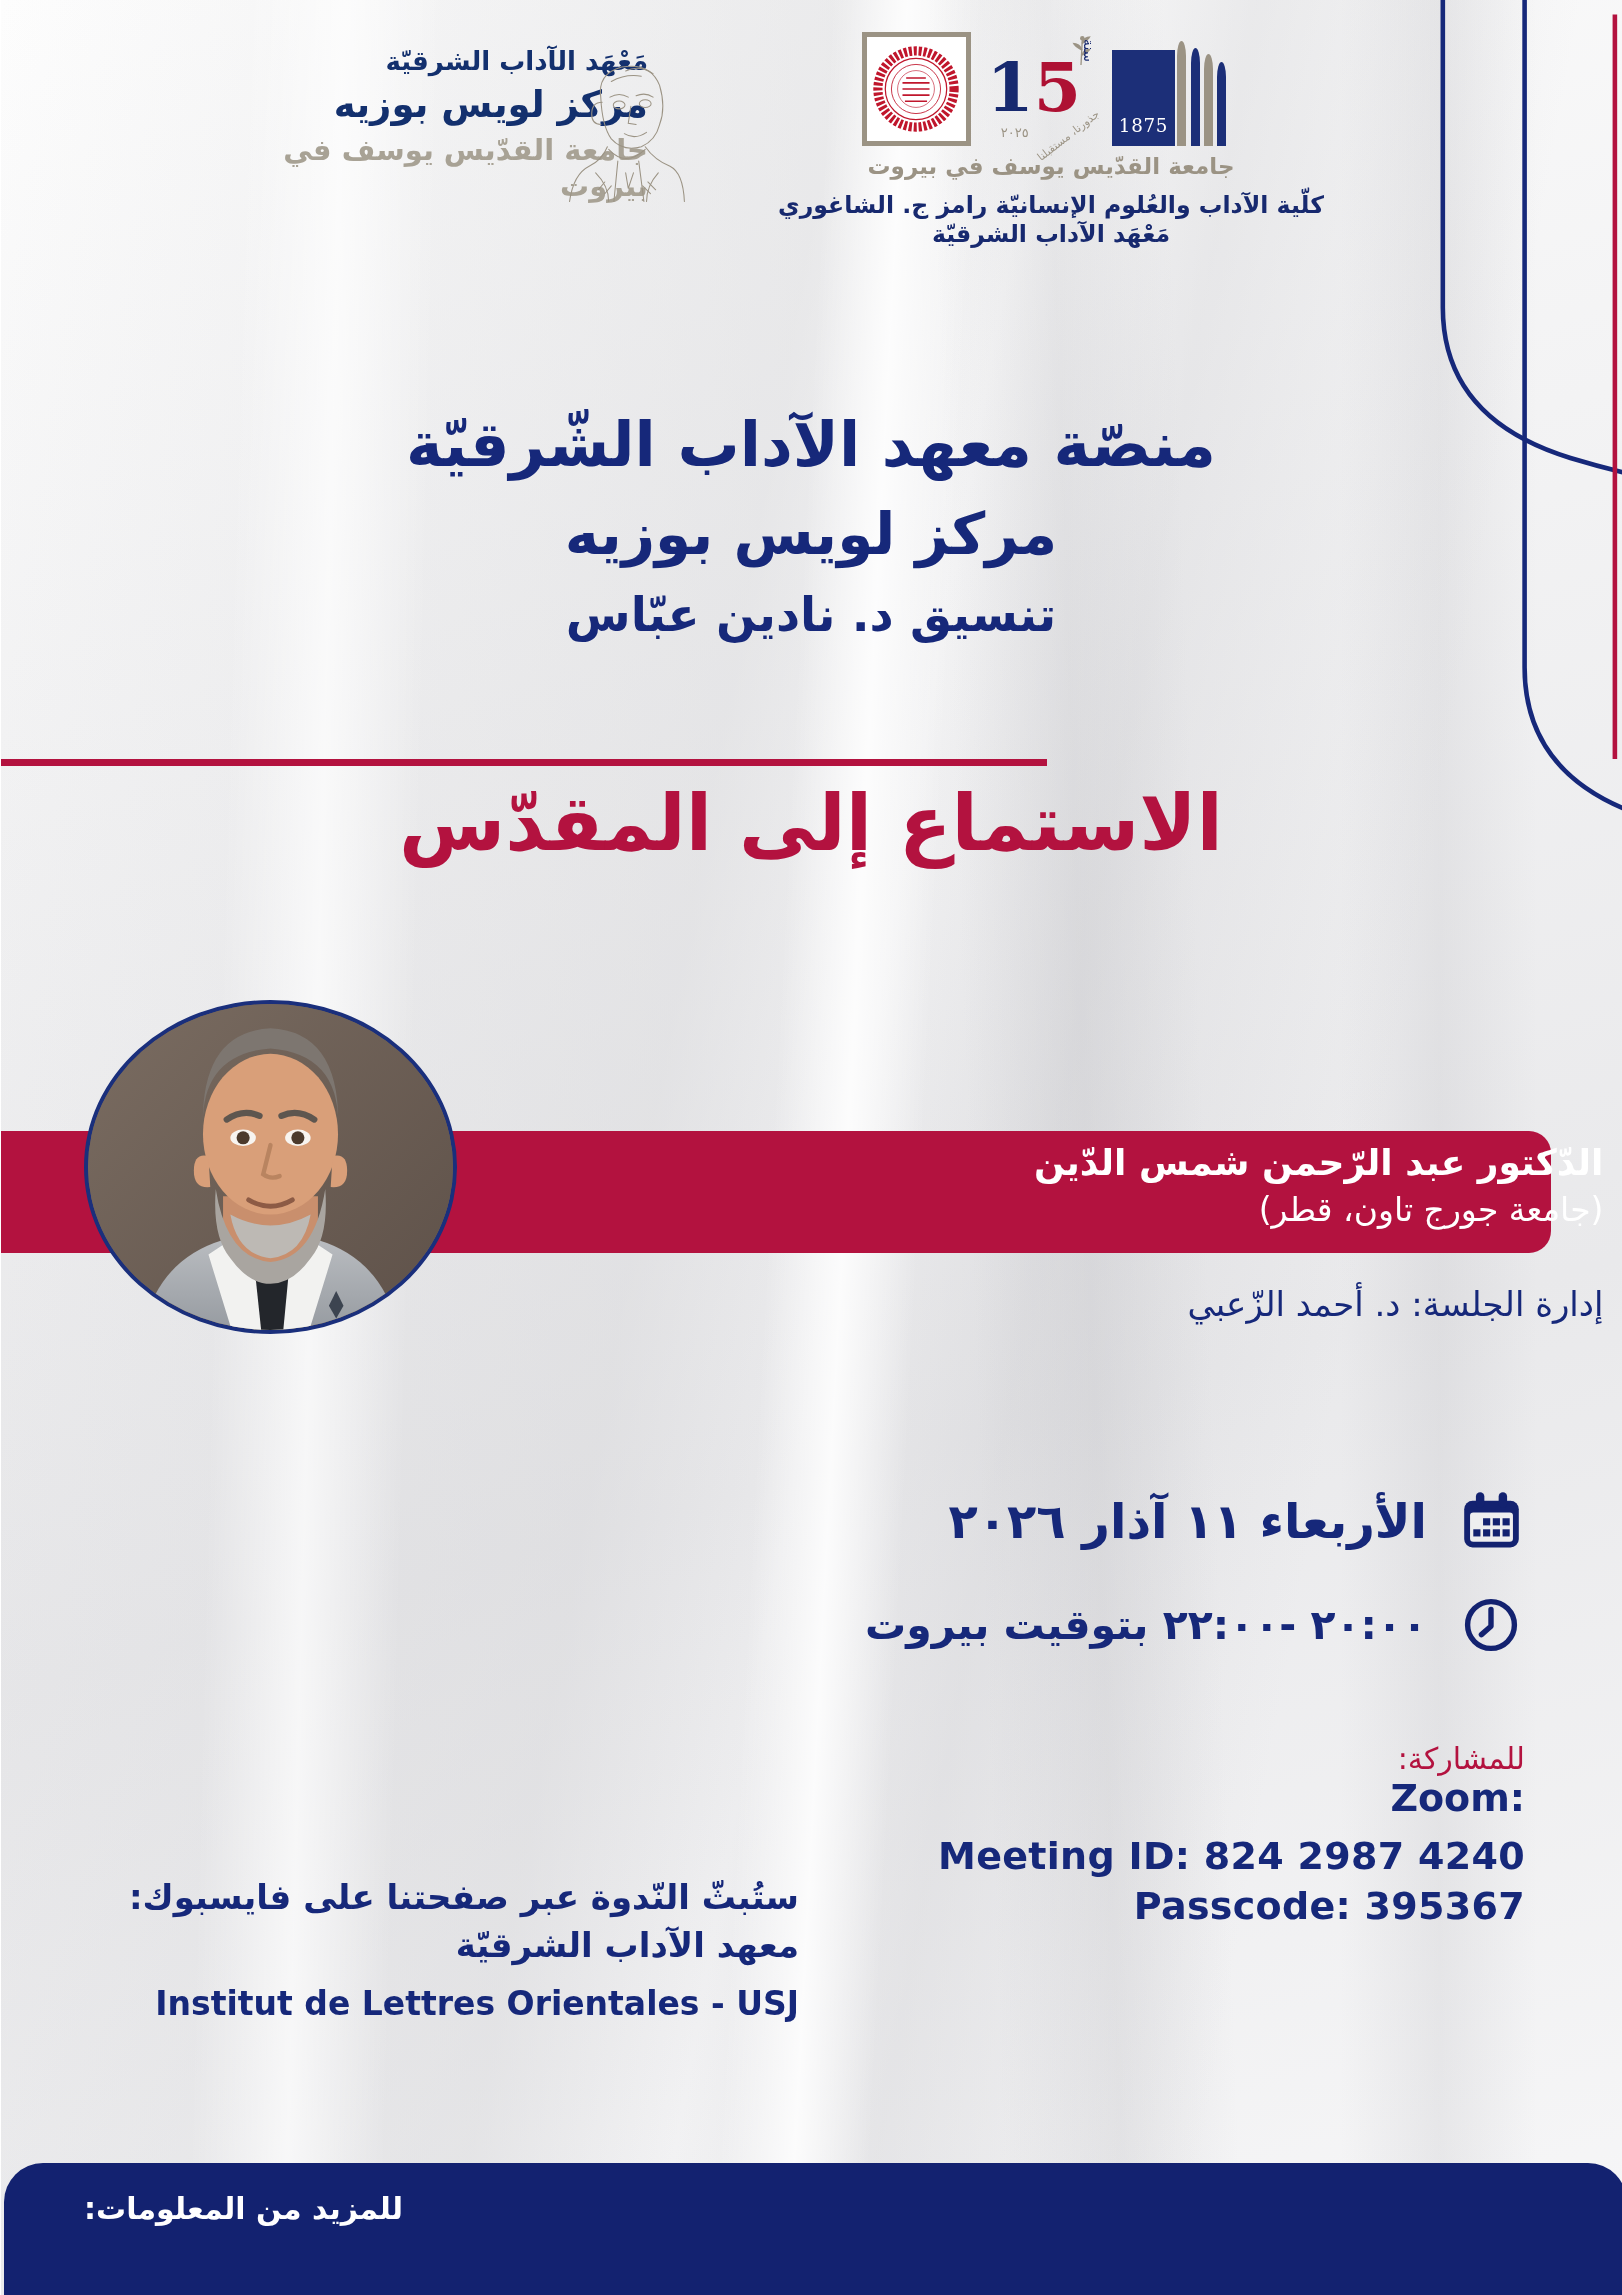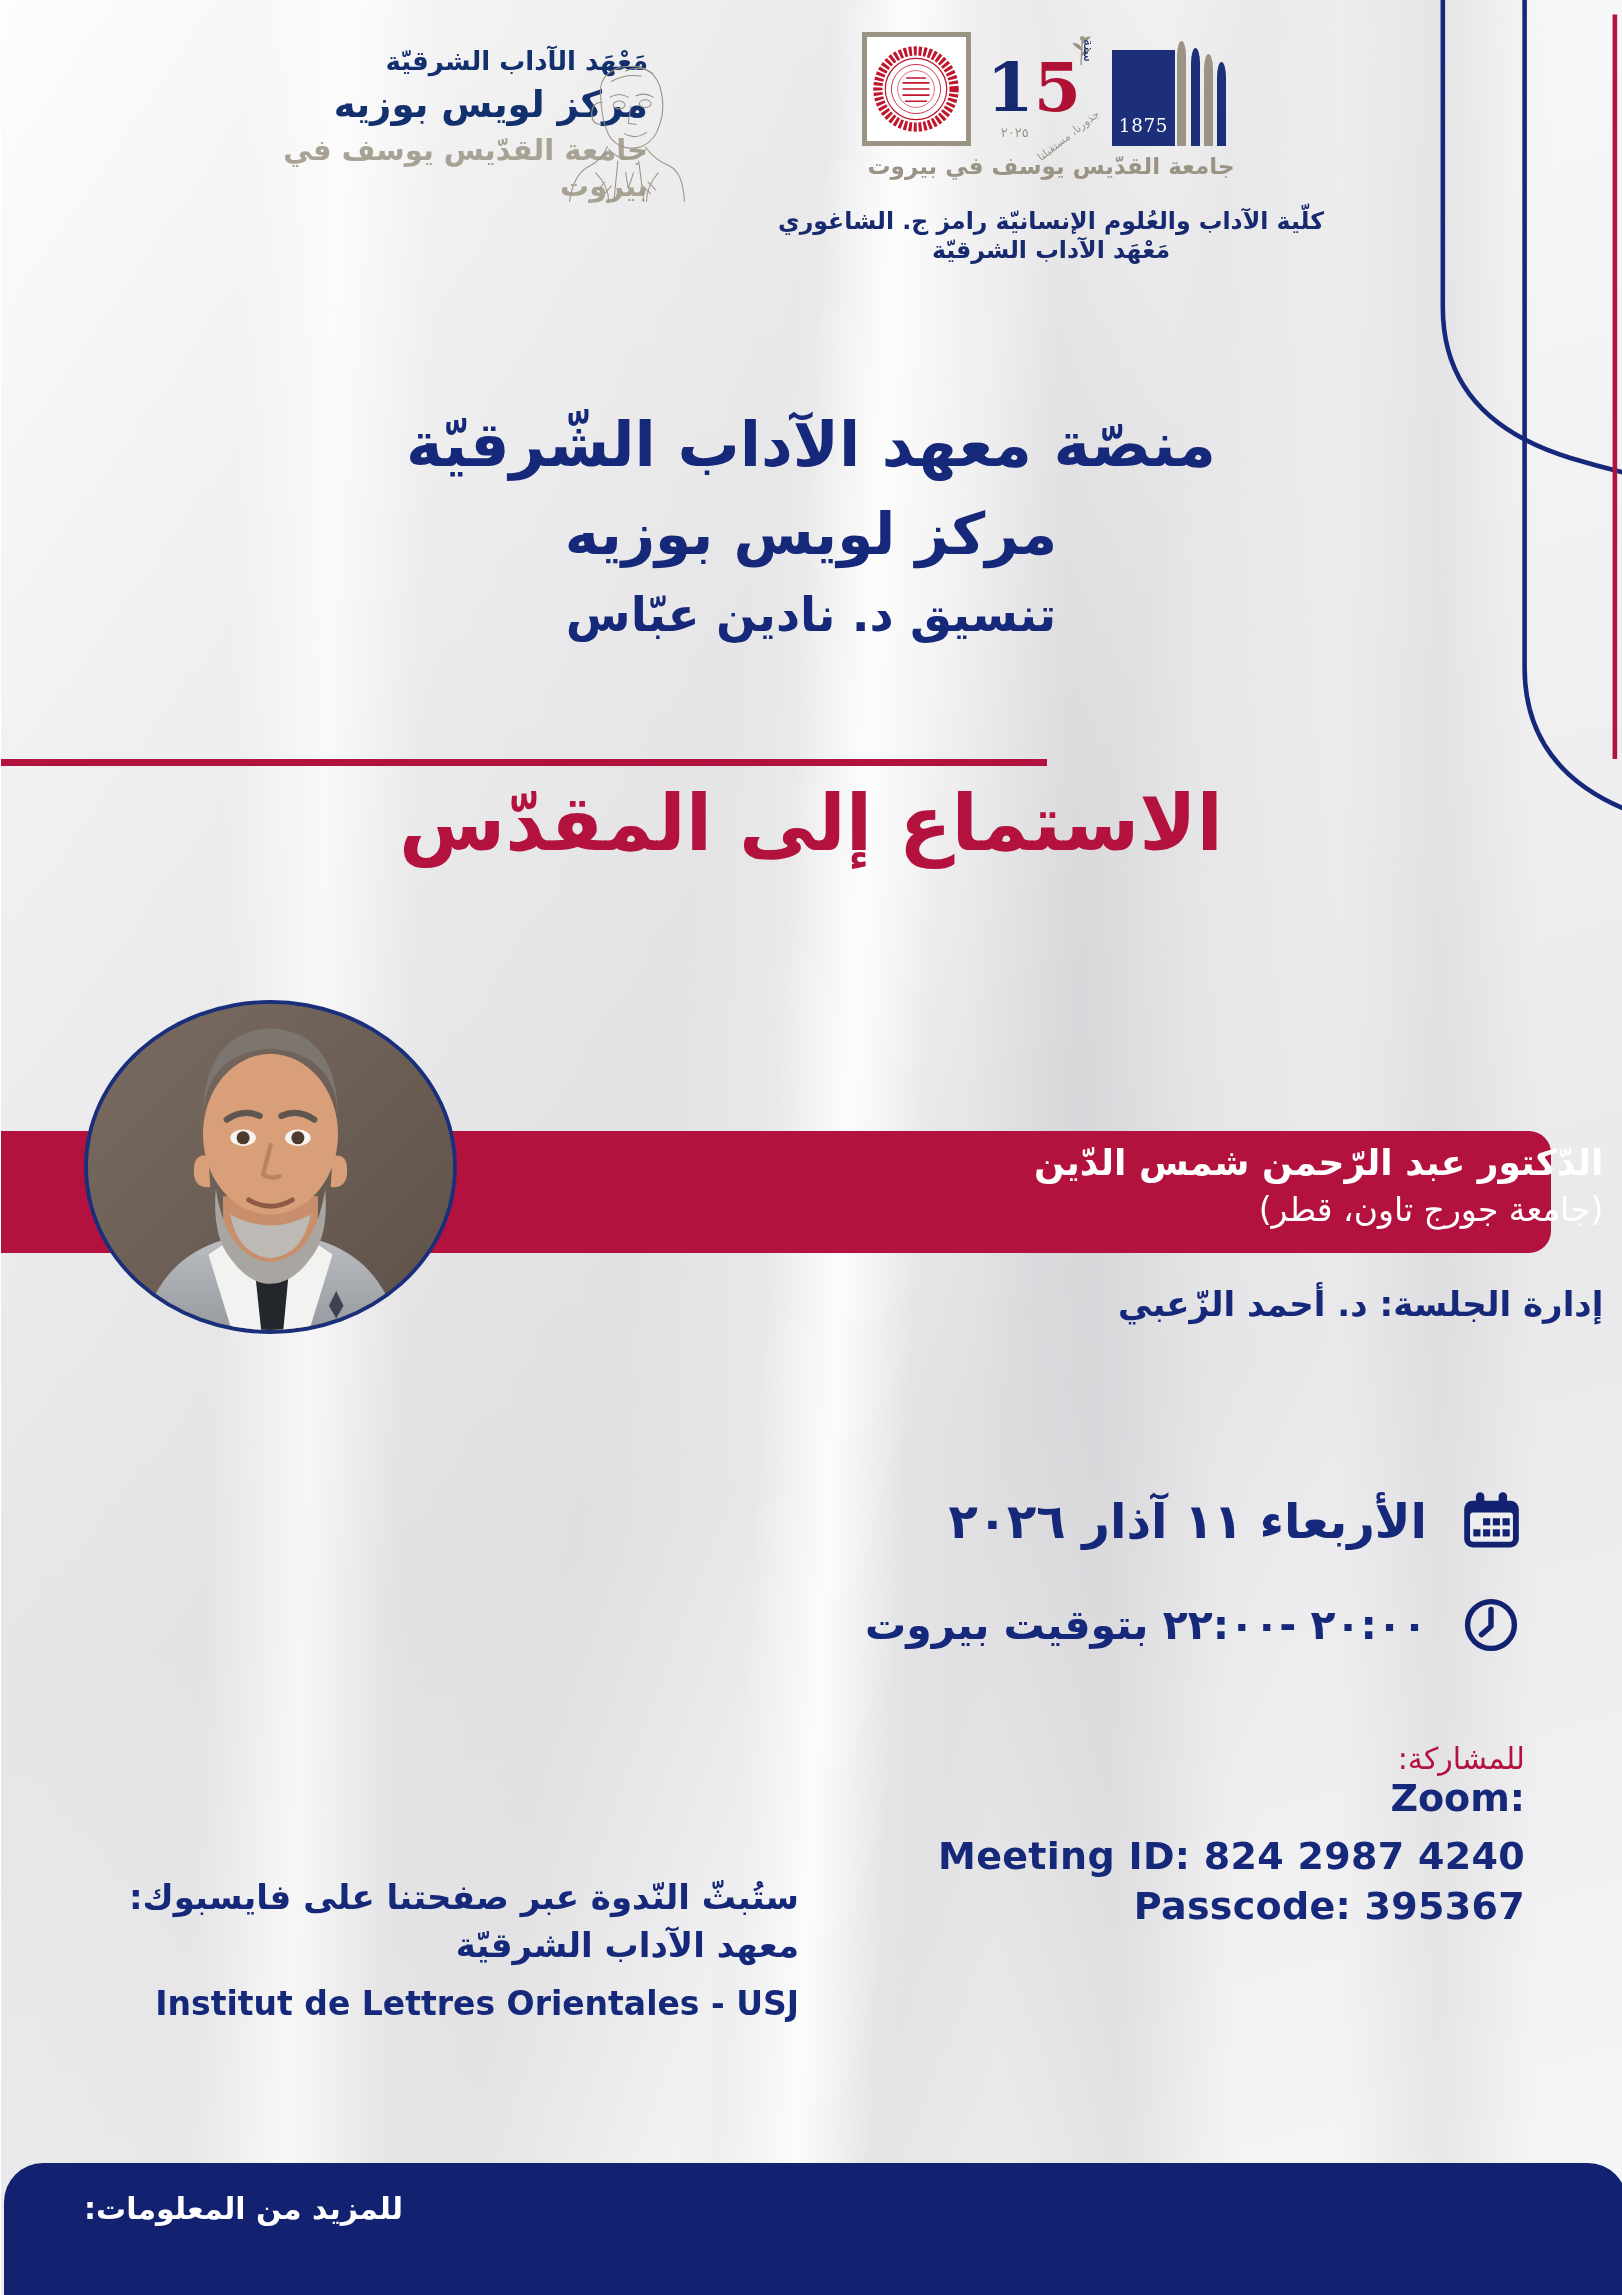"كلّية الآداب والعُلوم الإنسانيّة رامز" .usj-fac { margin-top: 27px -> 11px }
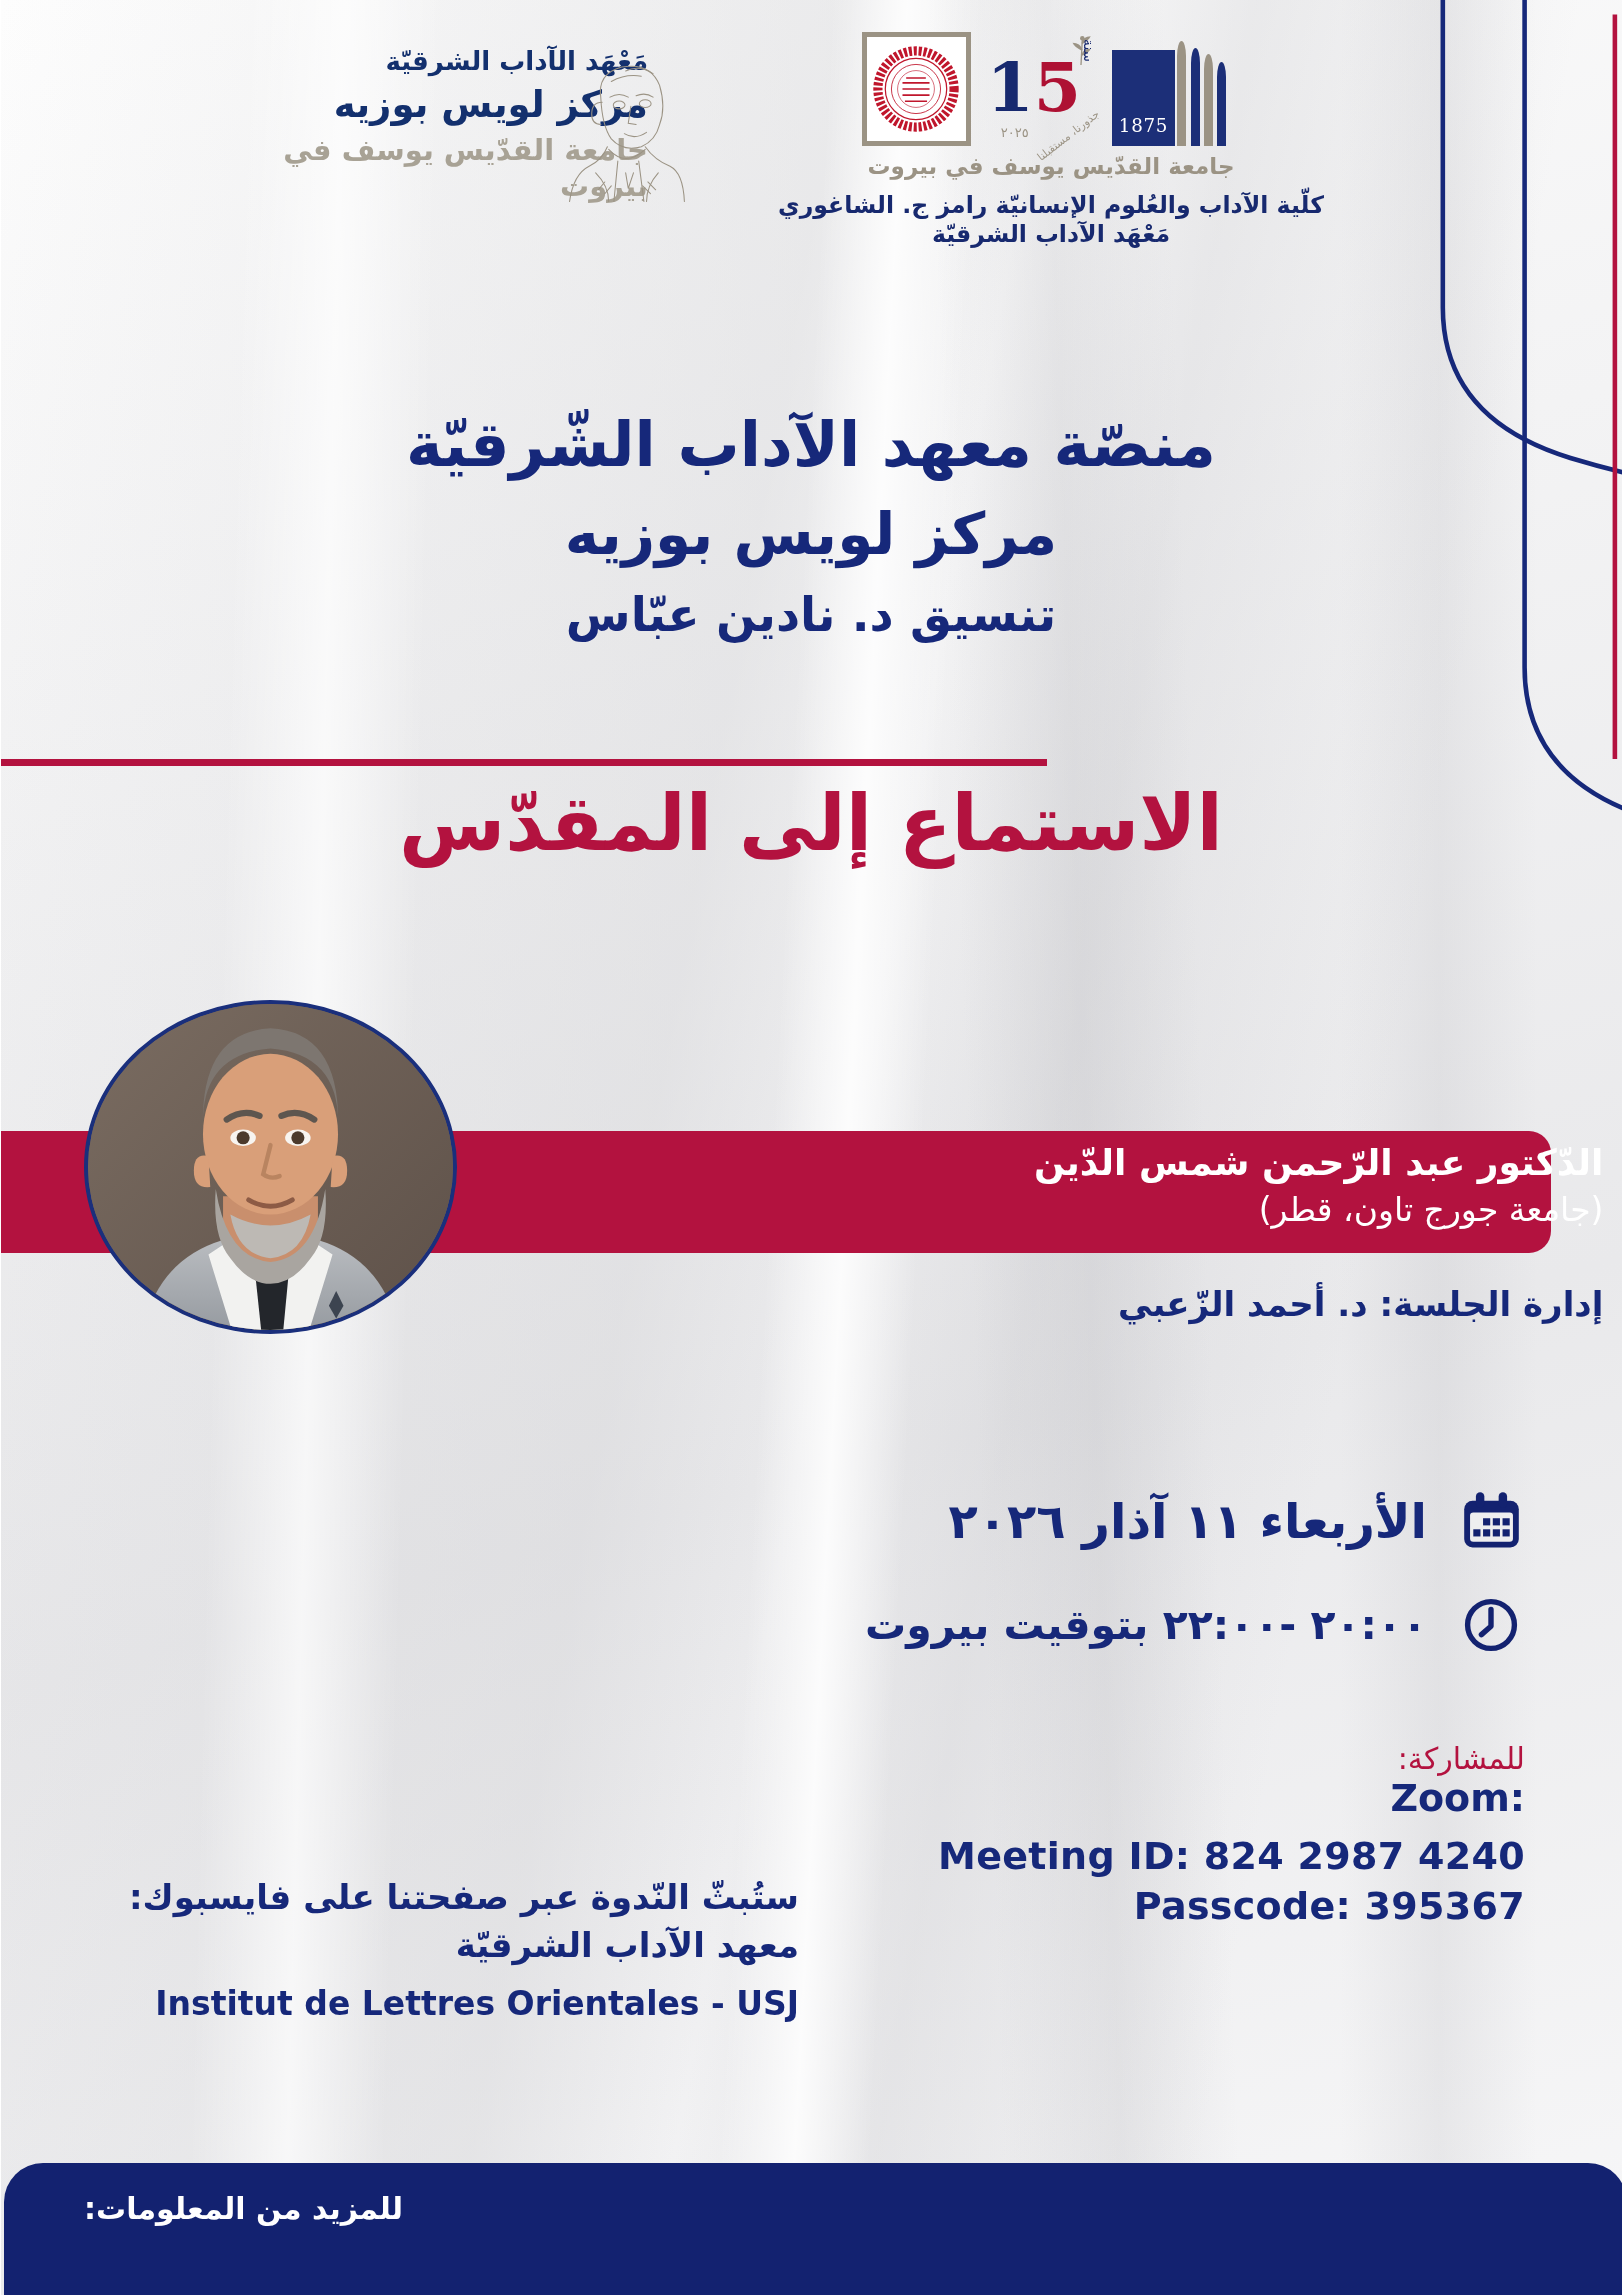"إدارة الجلسة: د. أحمد الزّعبي" .moderator { font-weight: 700 -> 400 }
